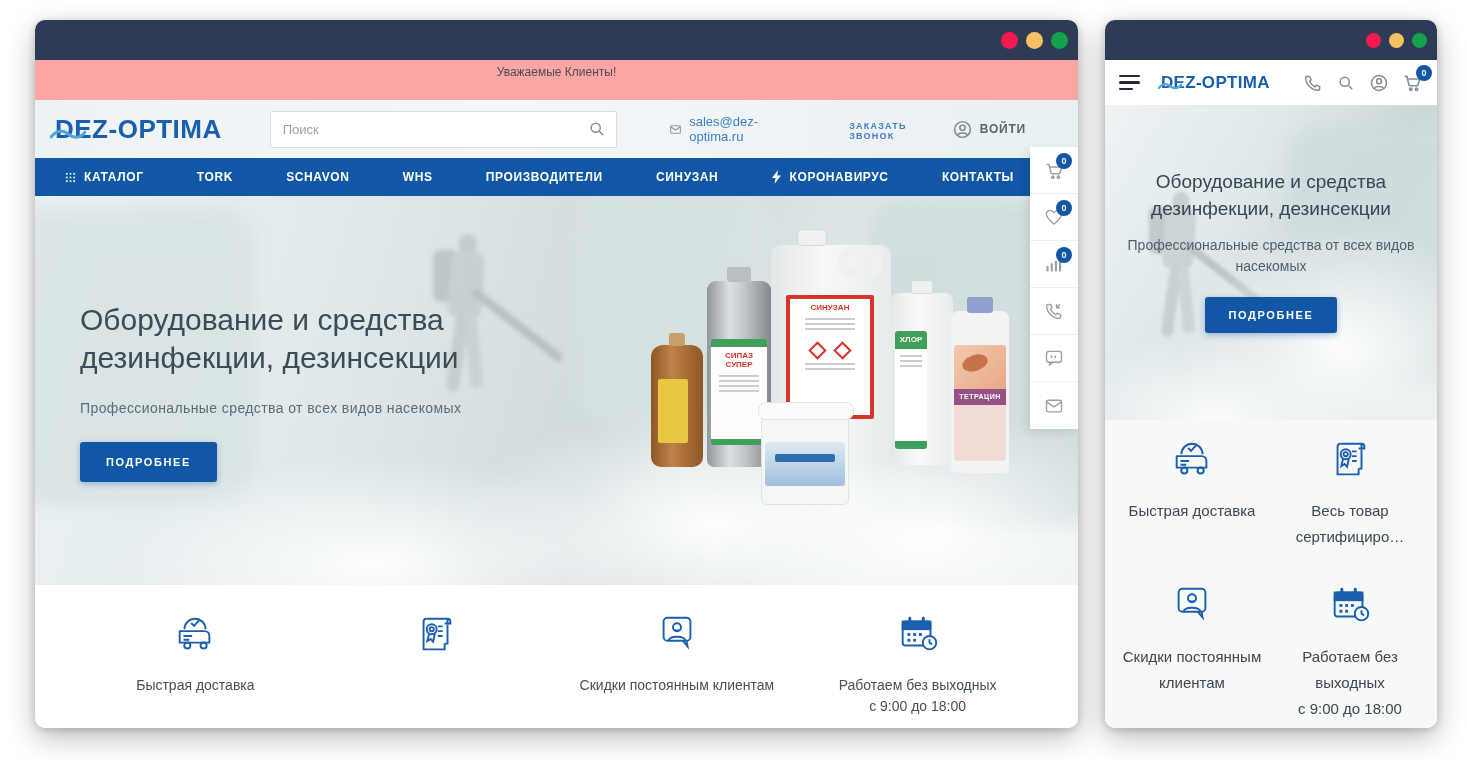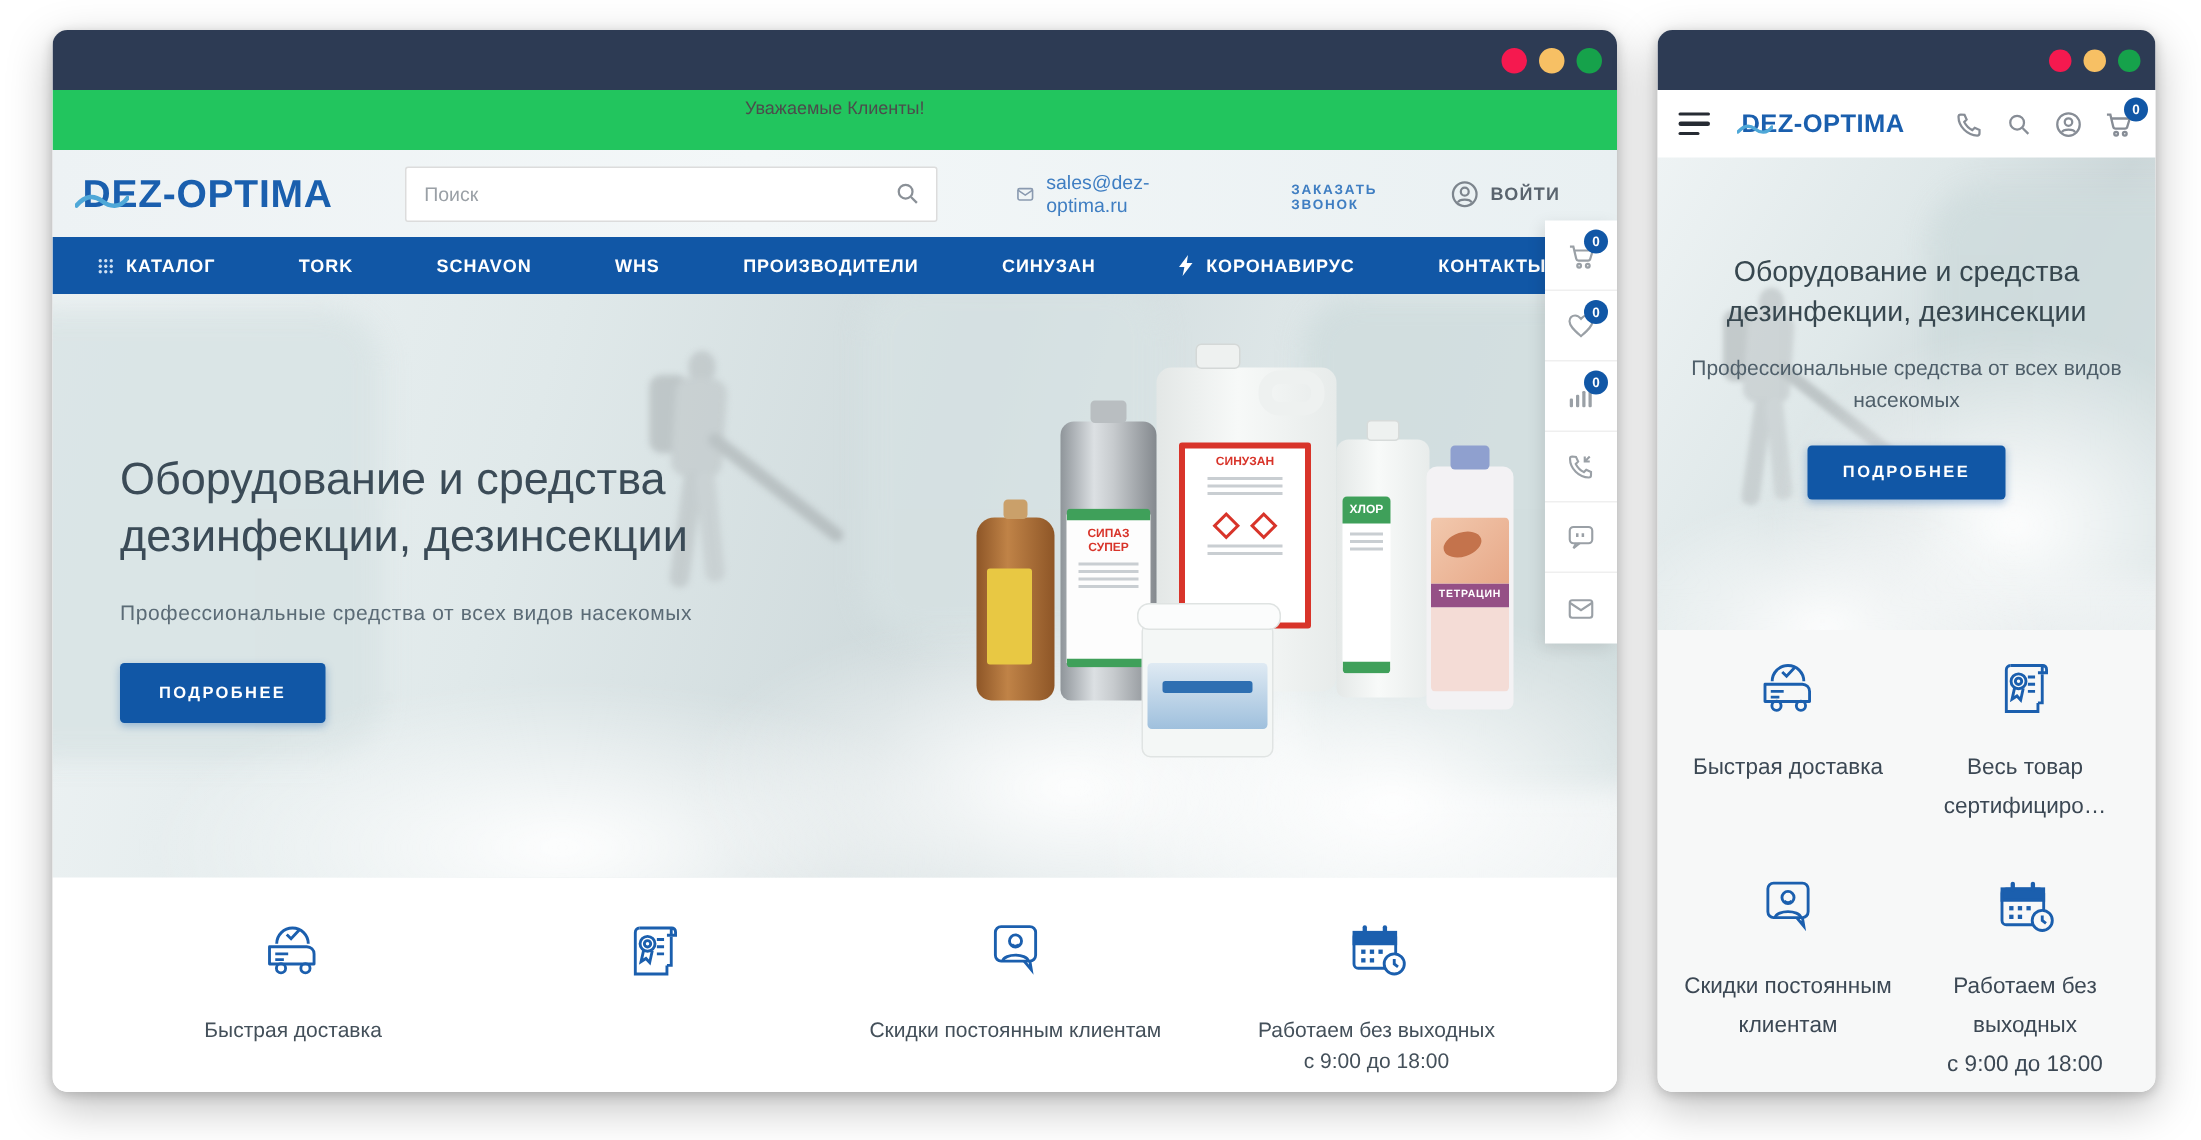"Уважаемые Клиенты!" .notice { background: #22c55e -> #fca5a5 }
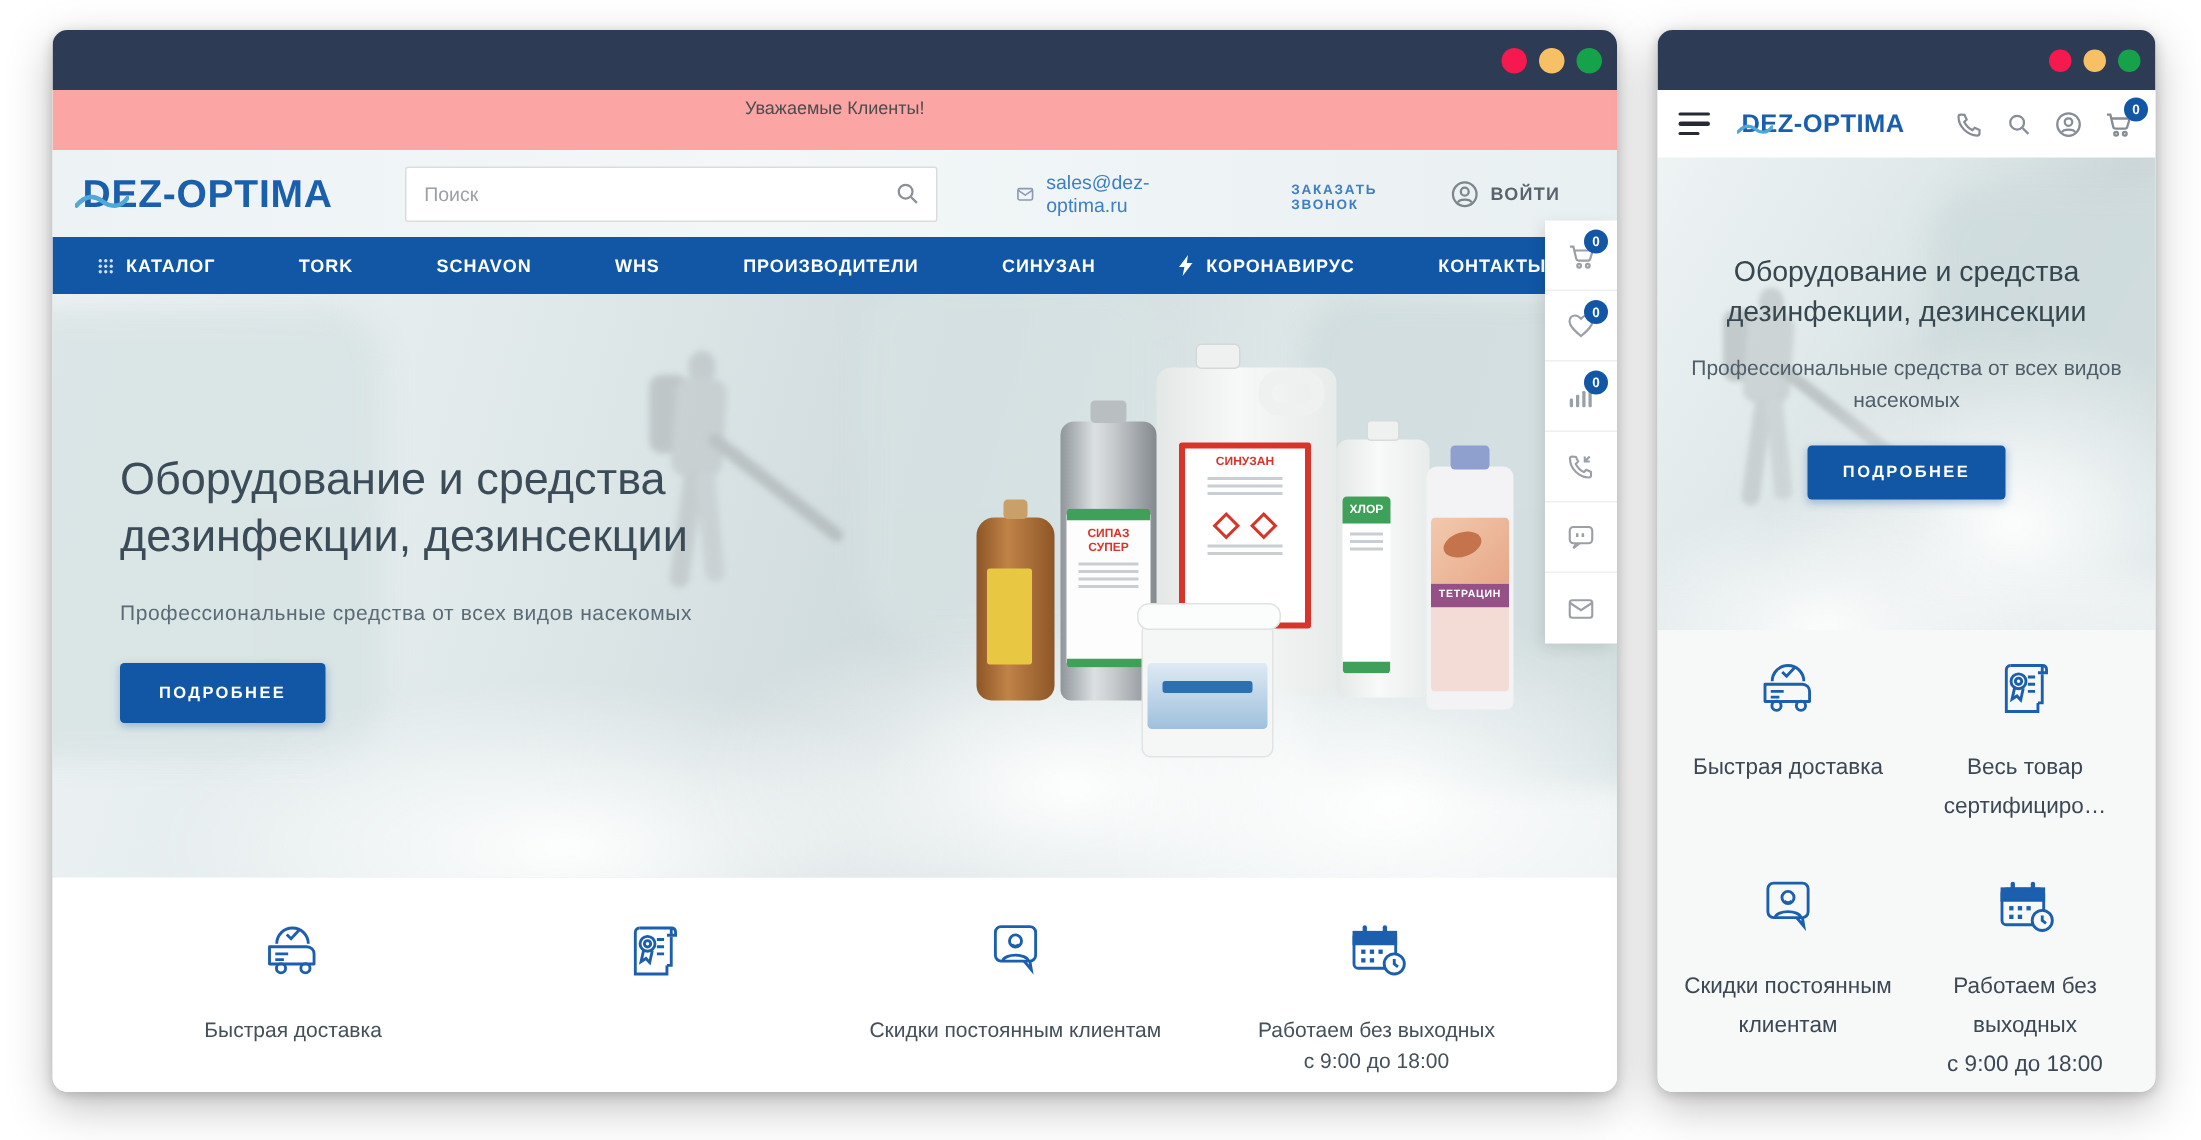"ВОЙТИ" .login { margin-right: 18px -> 32px }
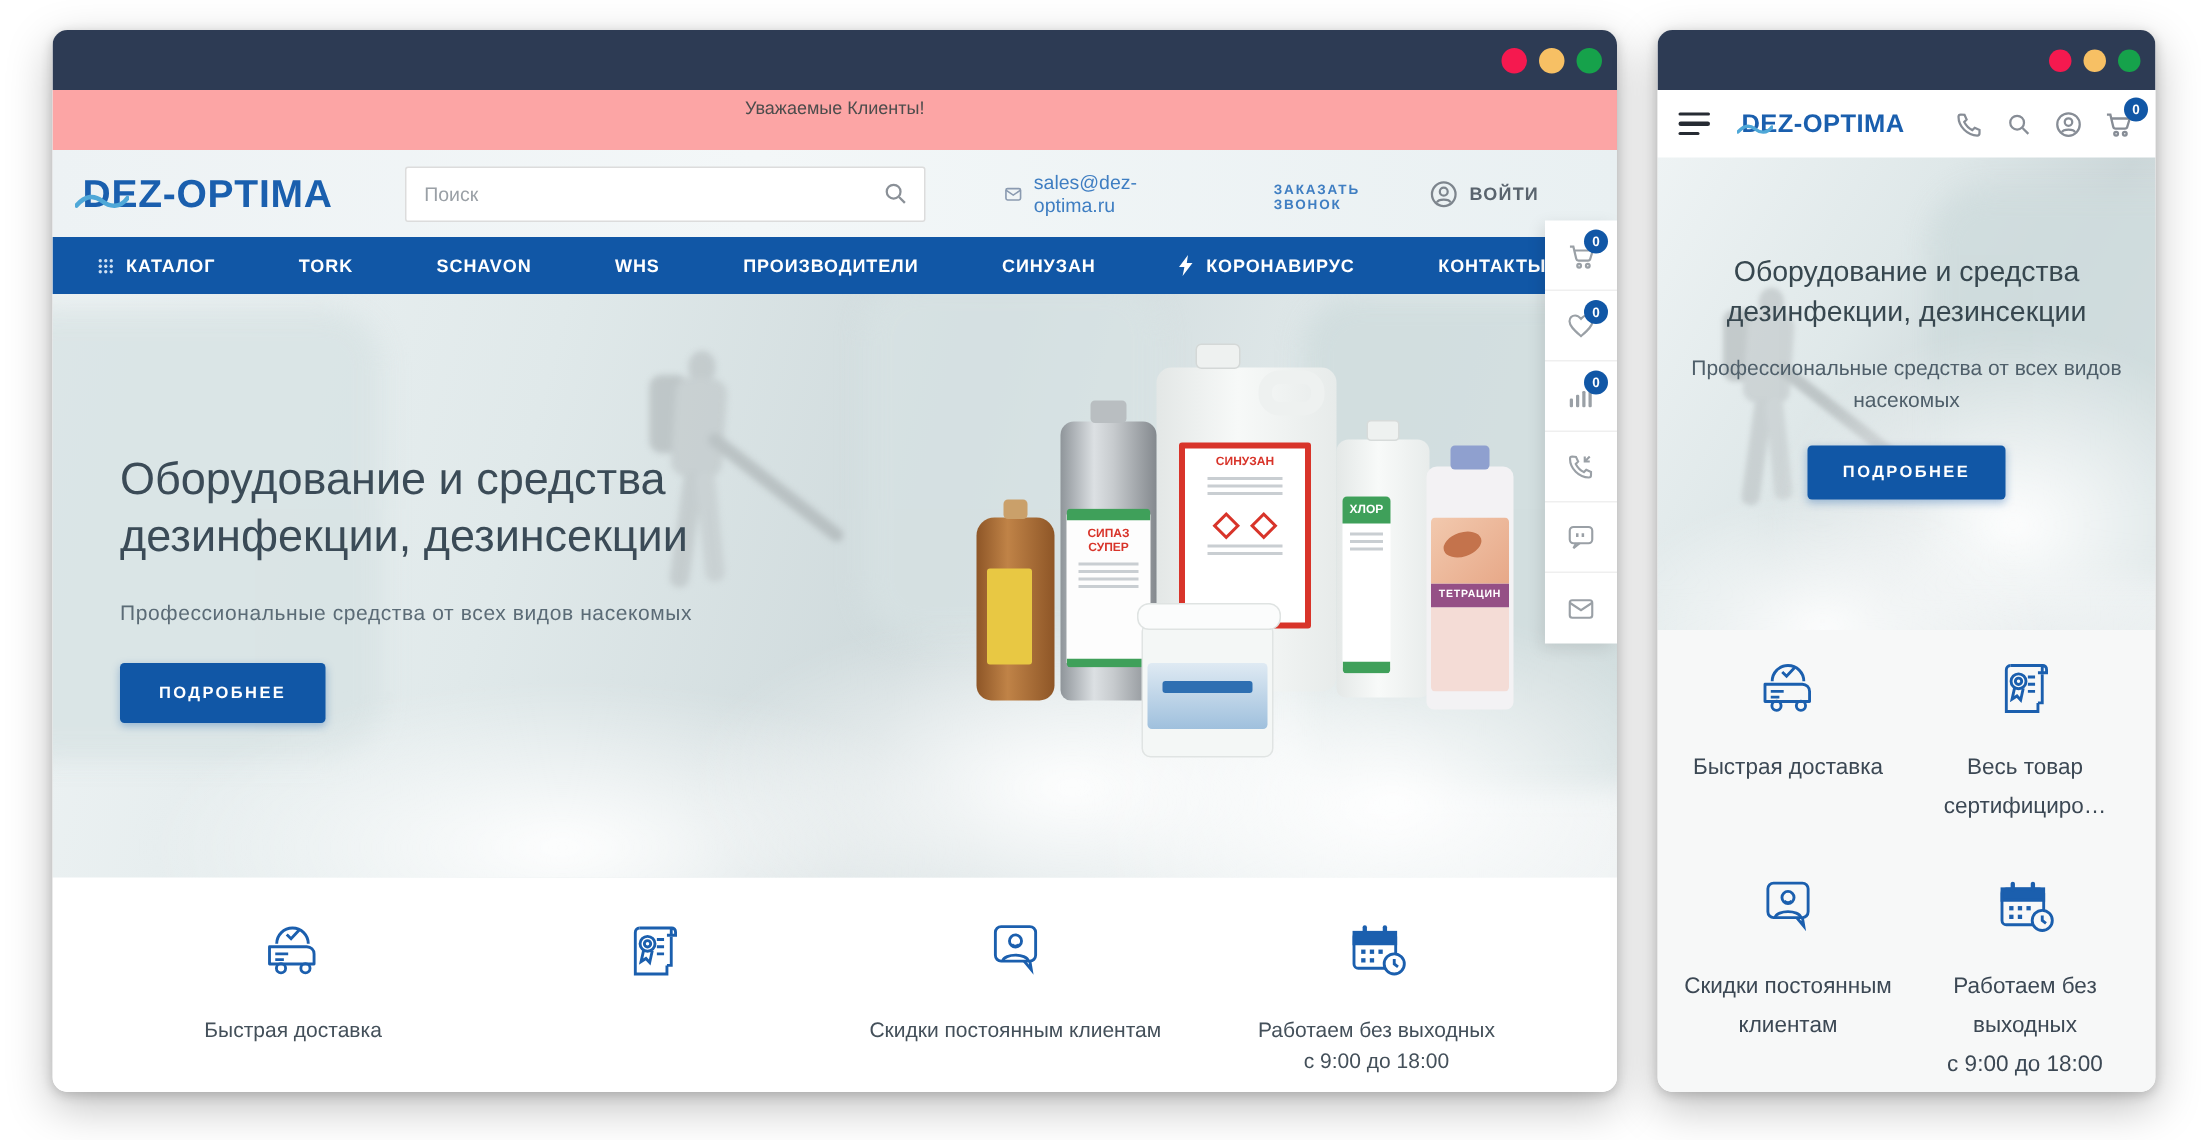"КАТАЛОГ" .dnav { padding: 0 47px 0 30px -> 0 64px 0 30px }
